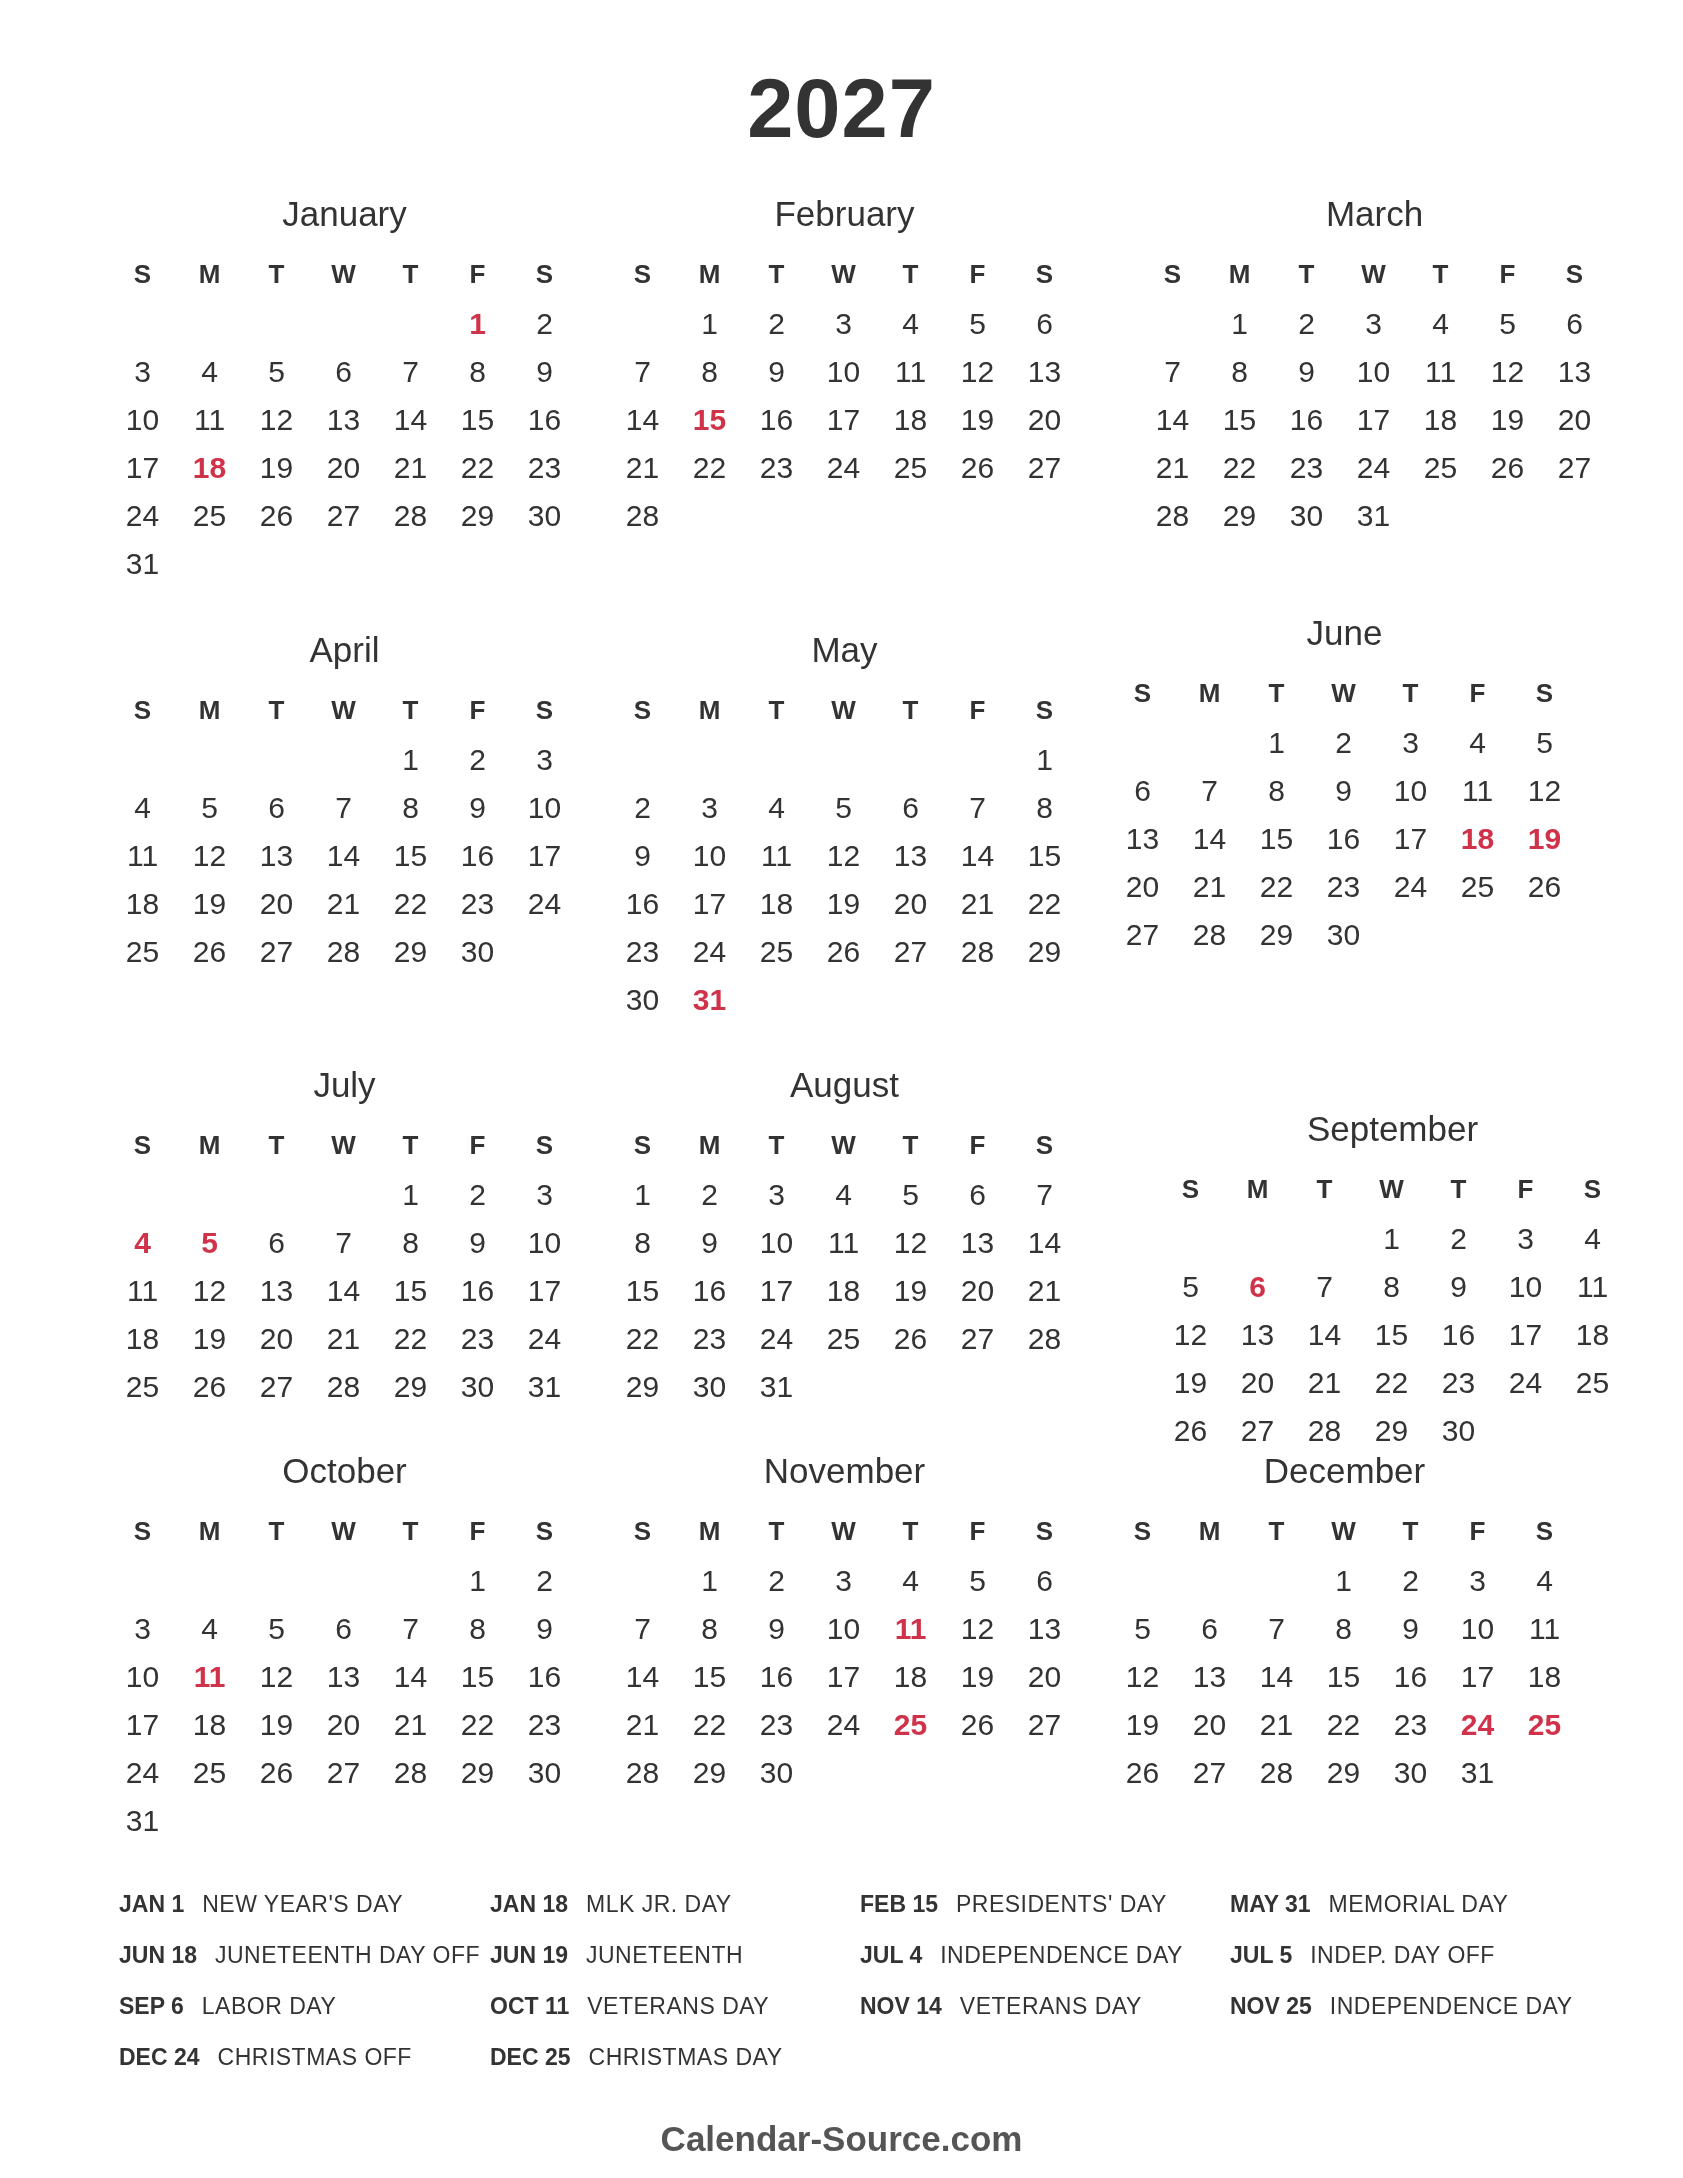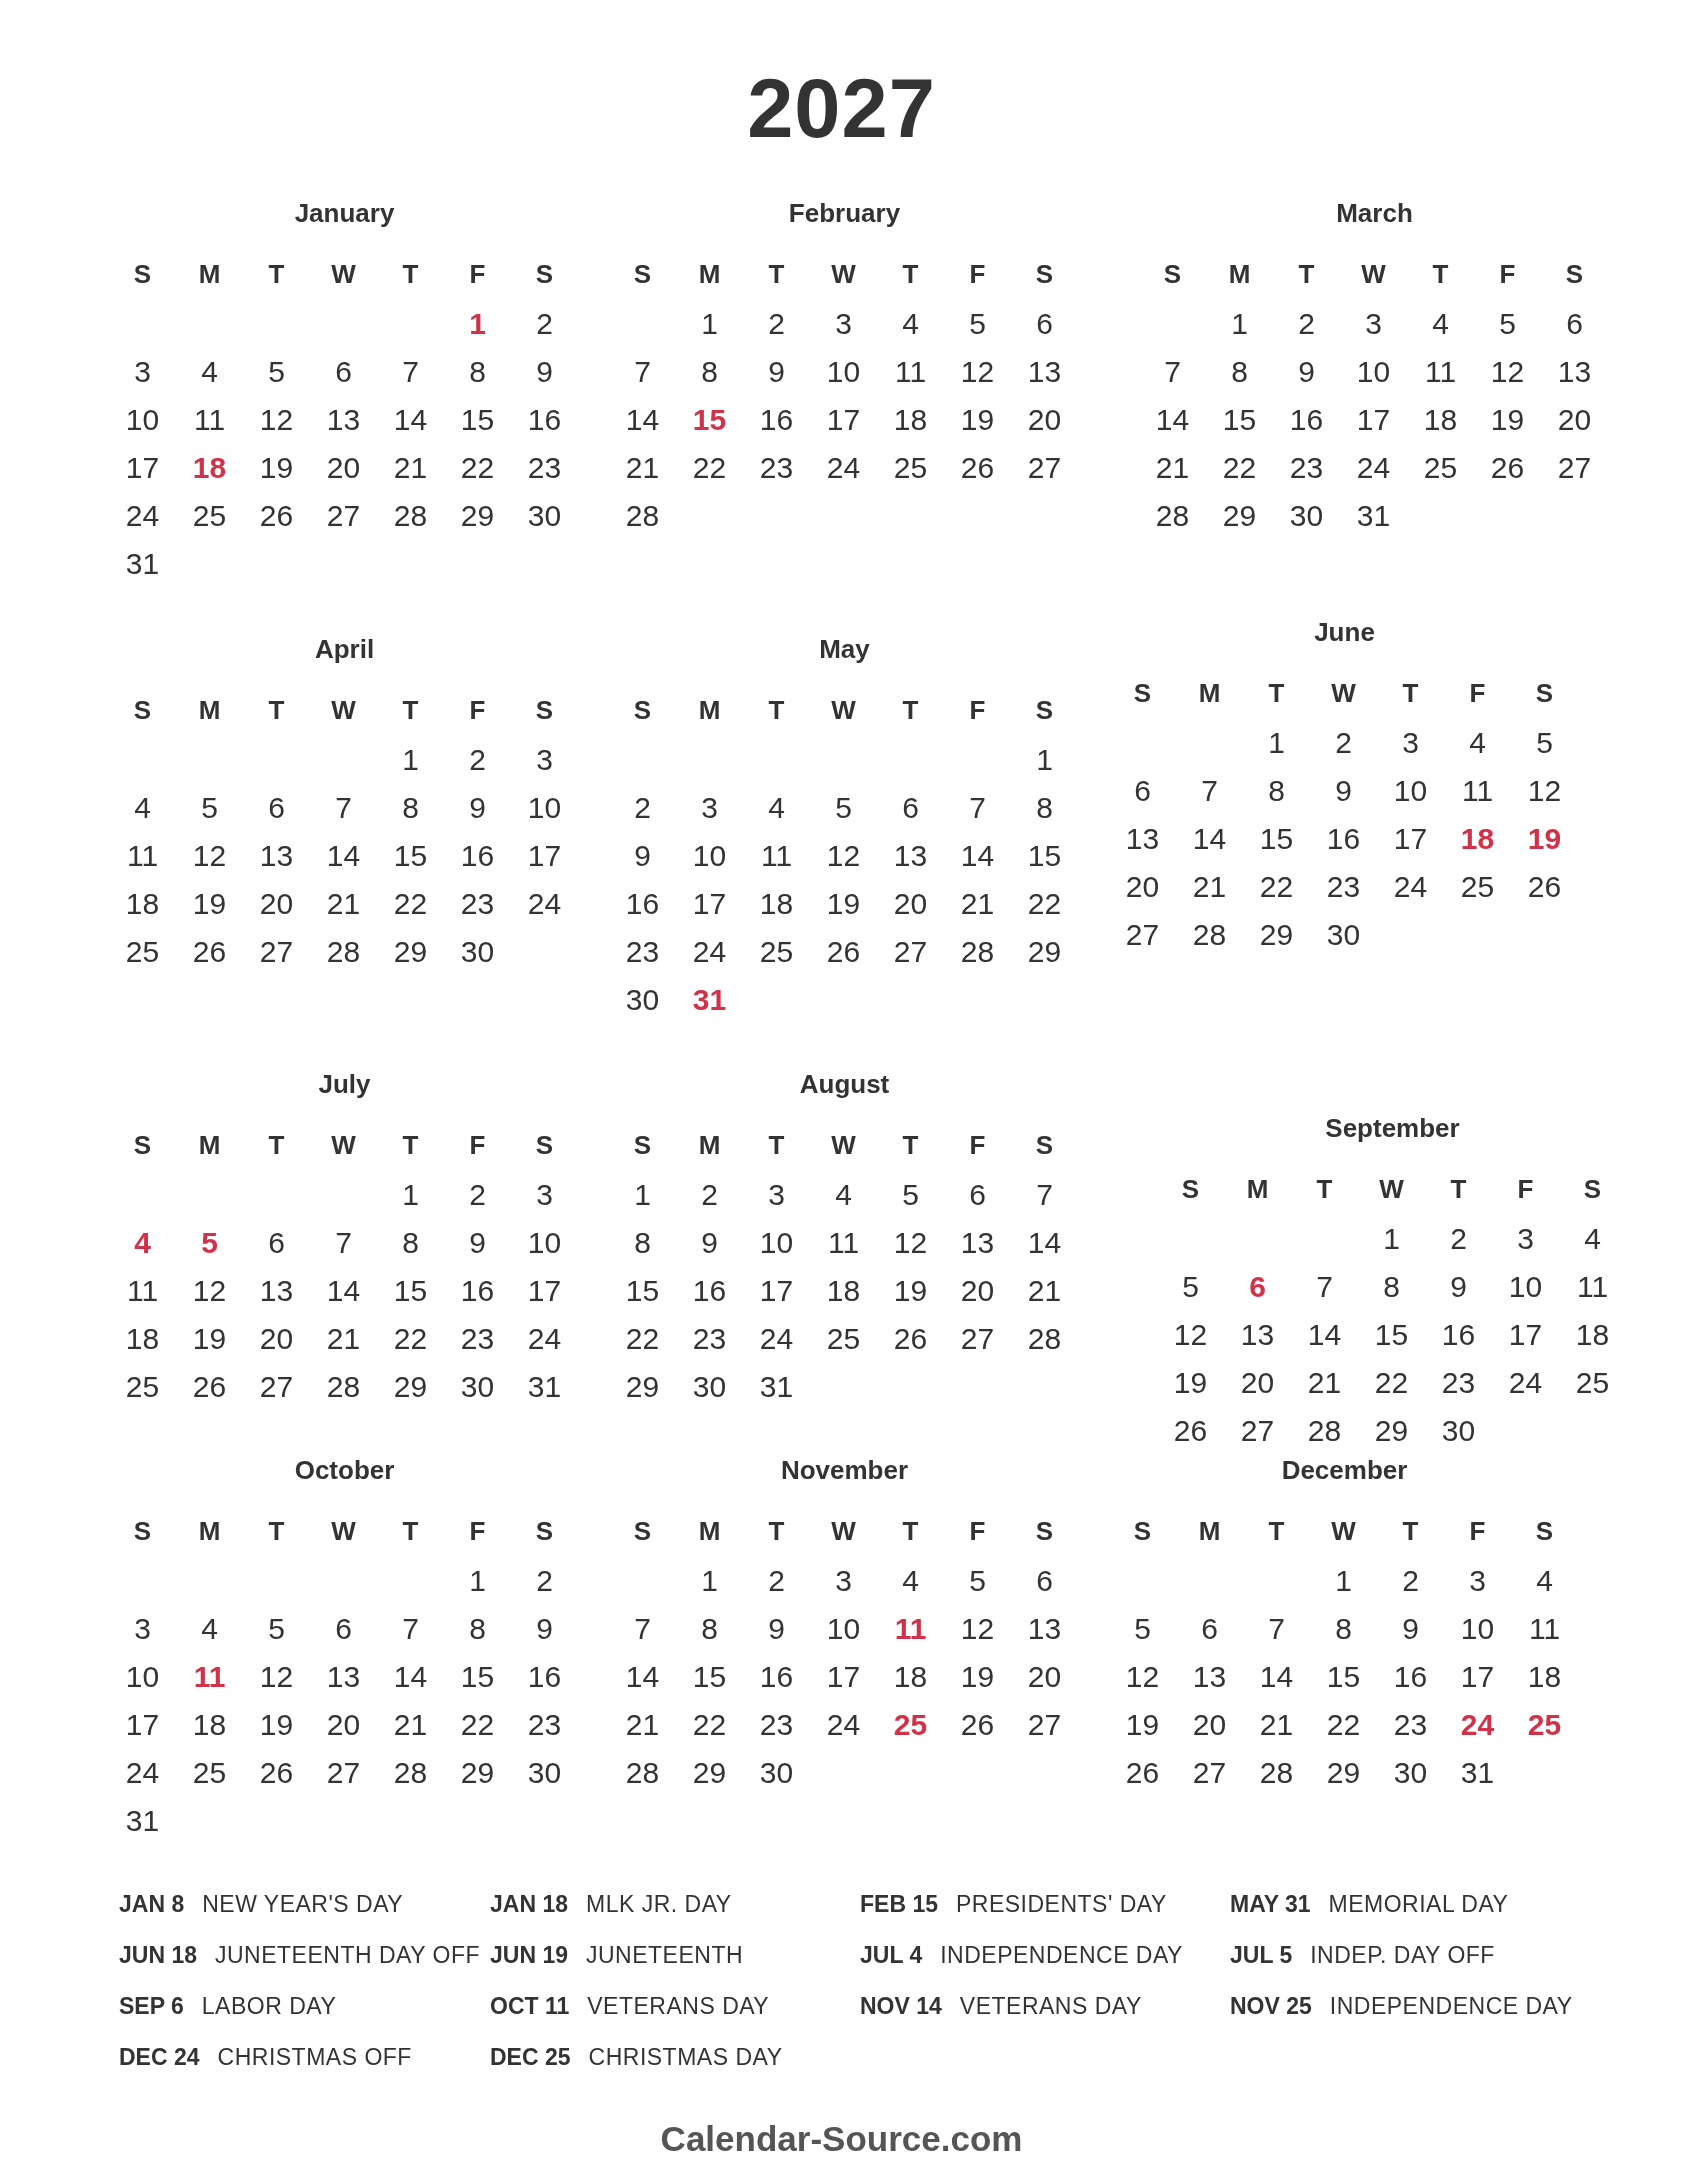"January" .month-title { font-size: 26px -> 35px; font-weight: 700 -> 400 }
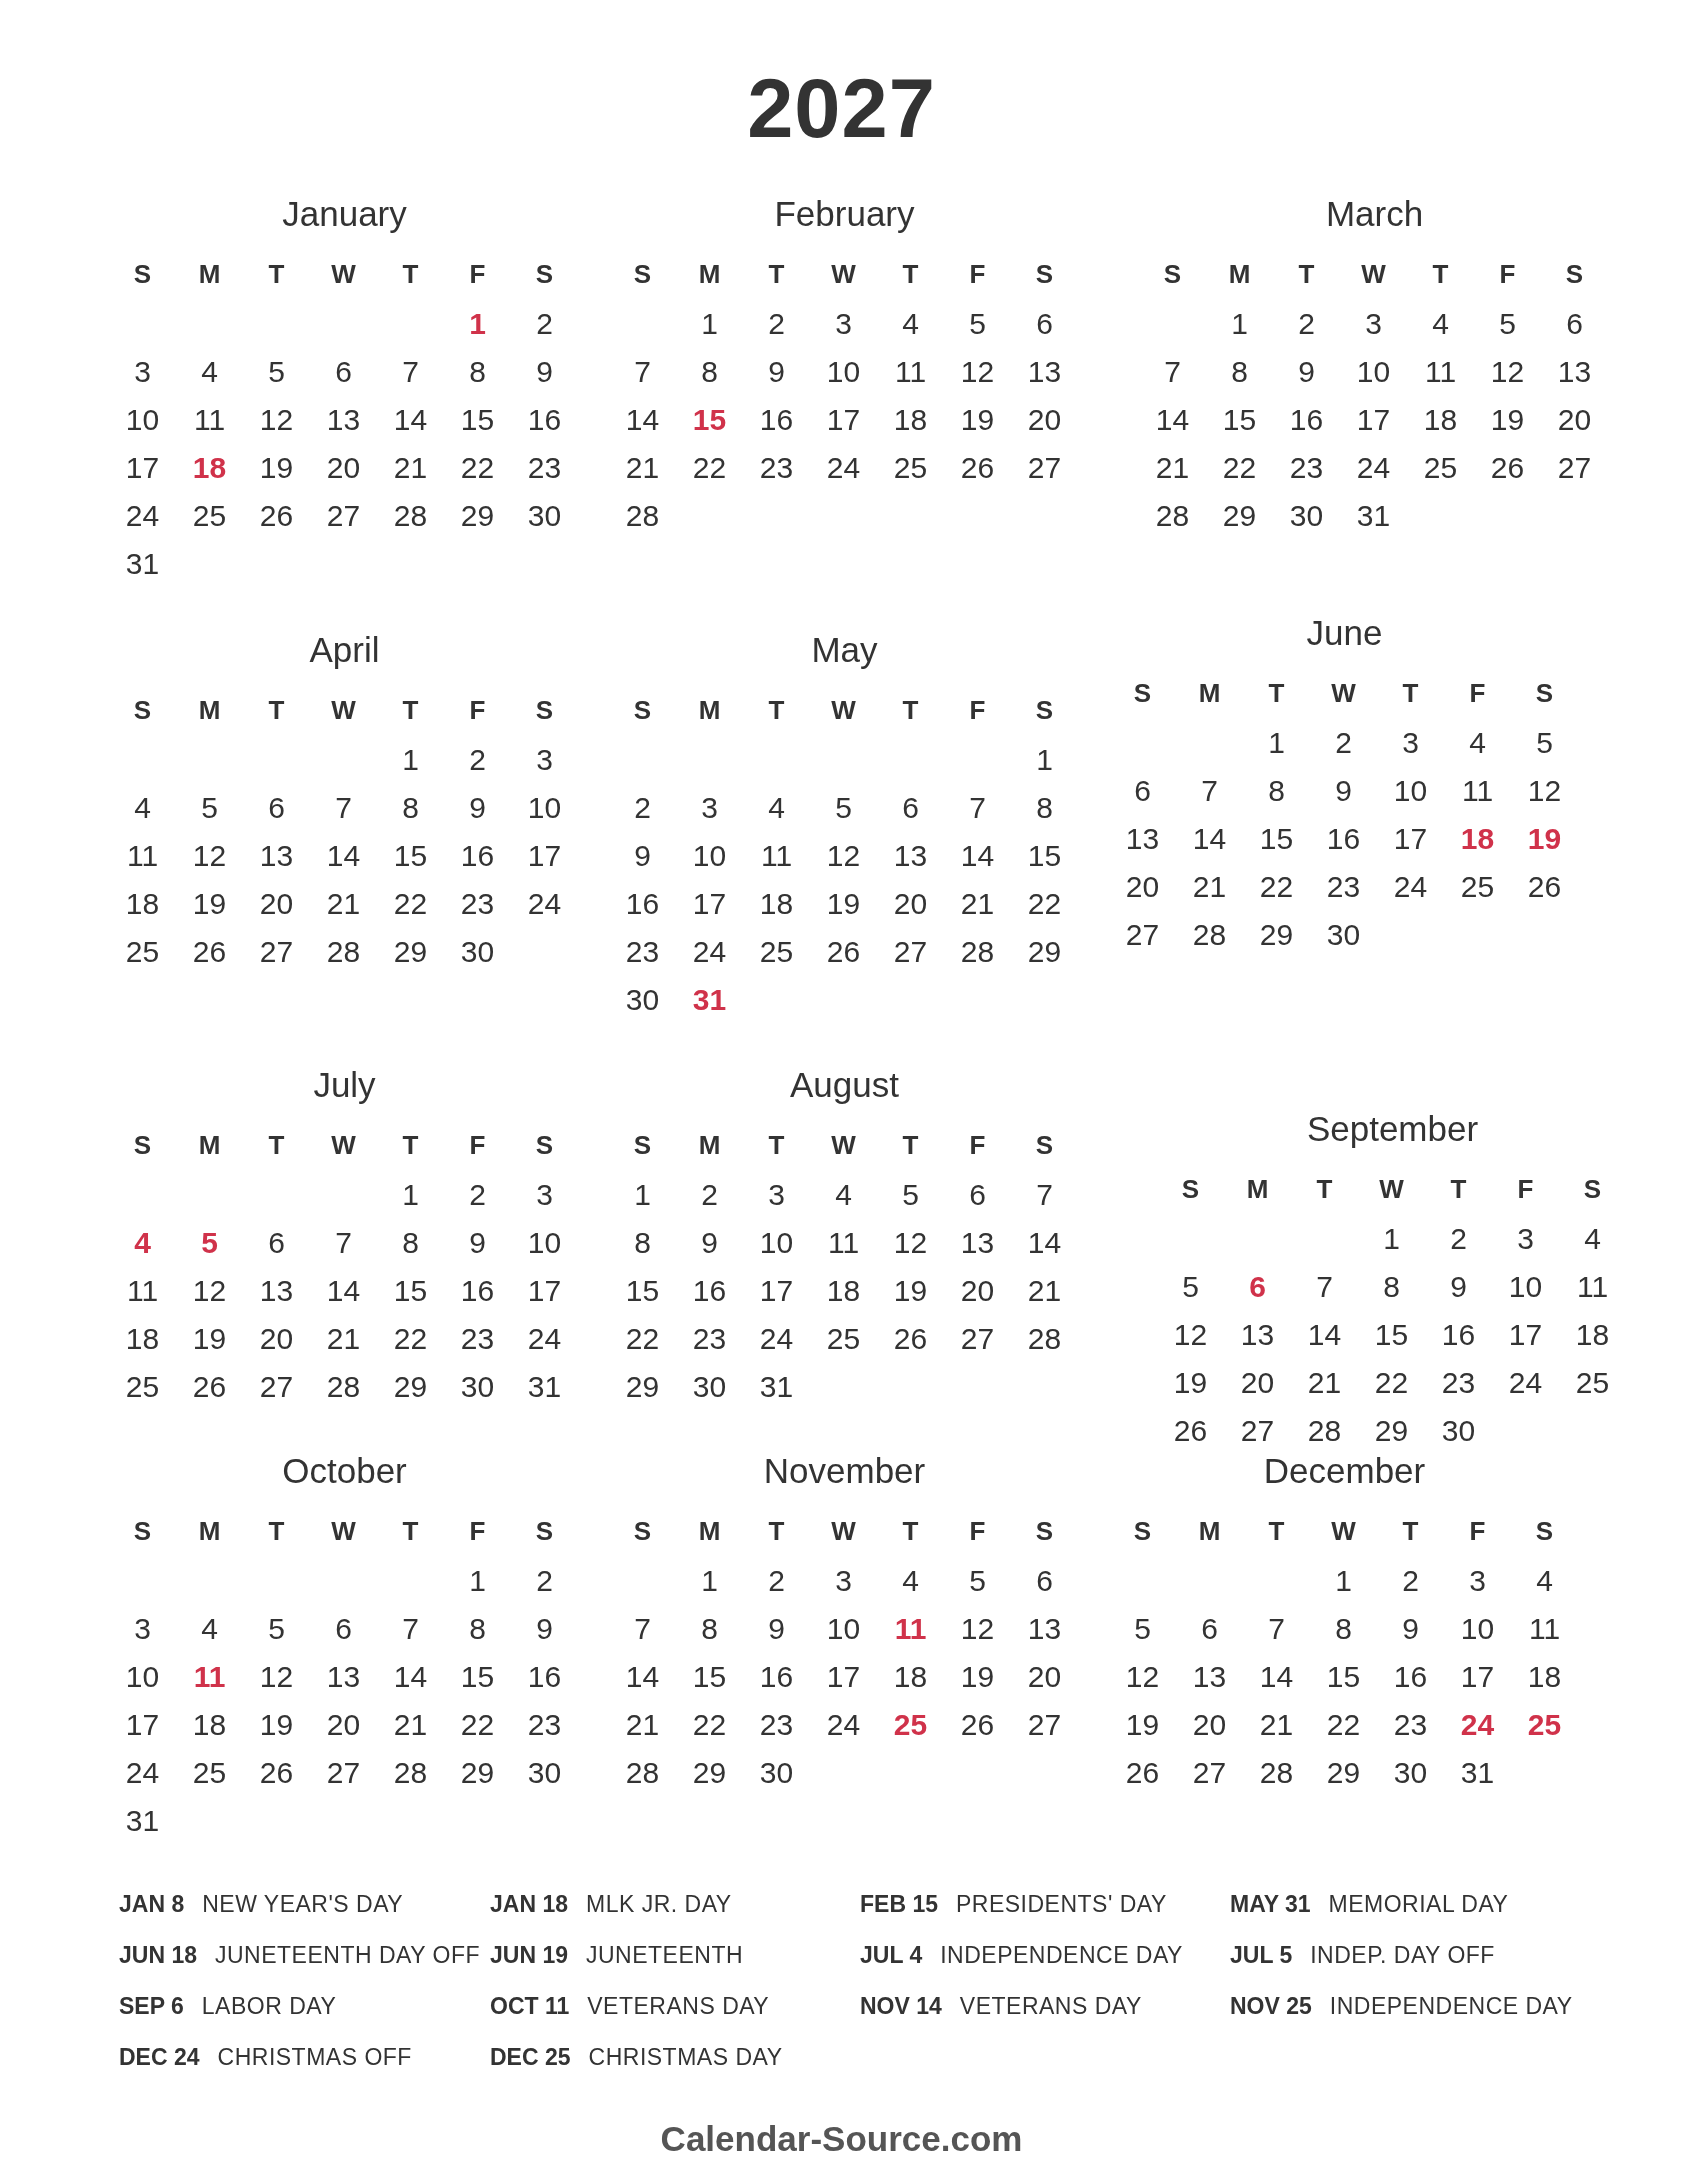"JAN 8" span.legend-date { text: 8 -> 1 }
